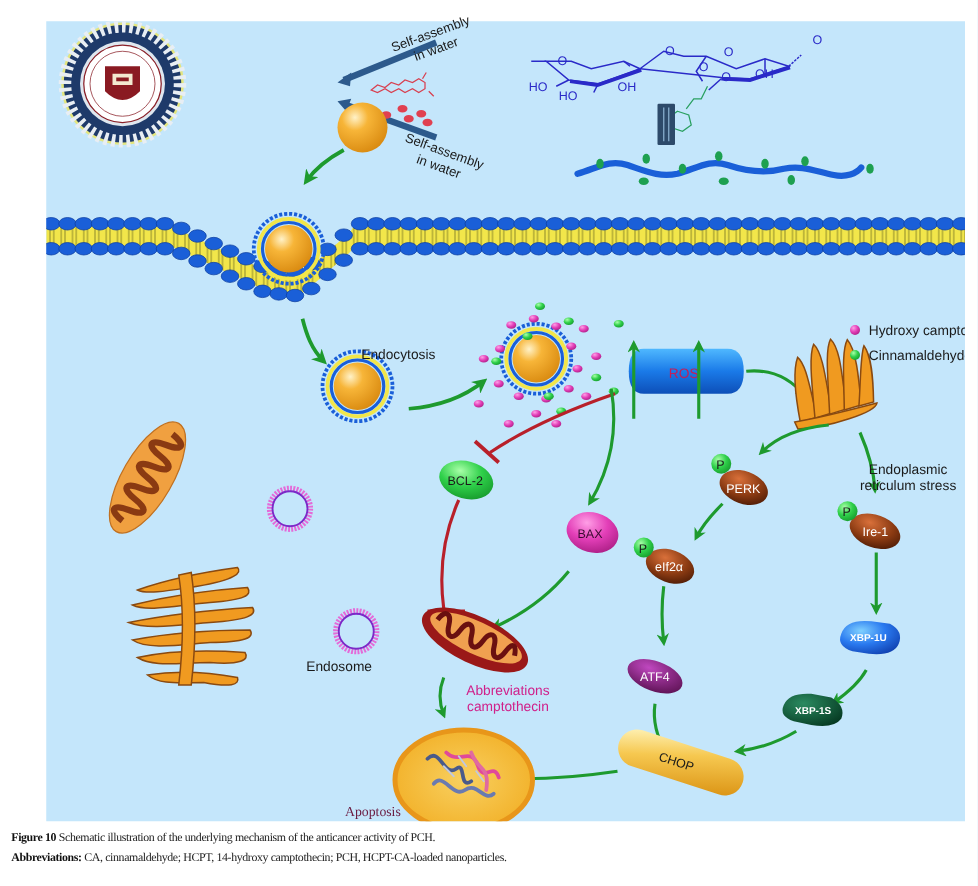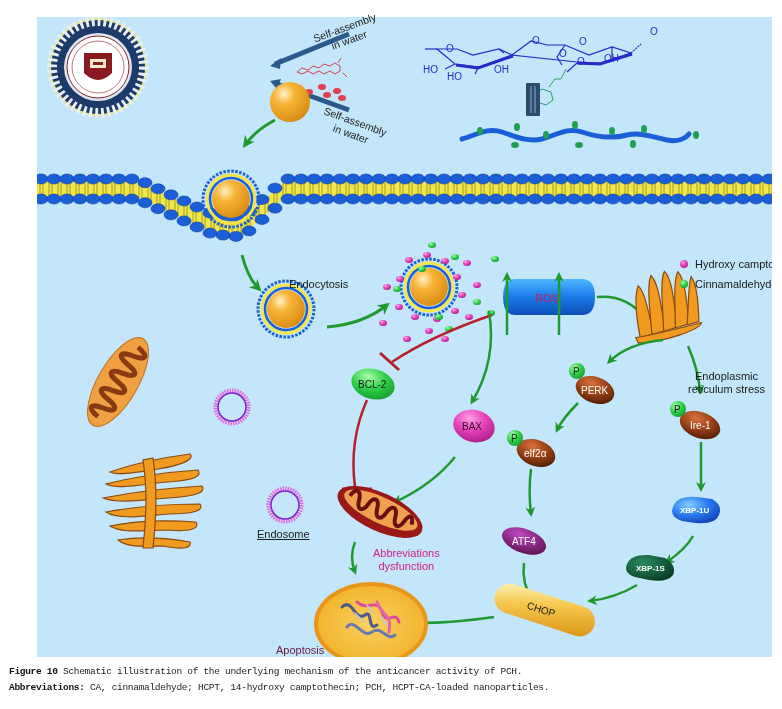"Endosome" div.lbl { left: 220px -> 208px; text-decoration: underline -> none }
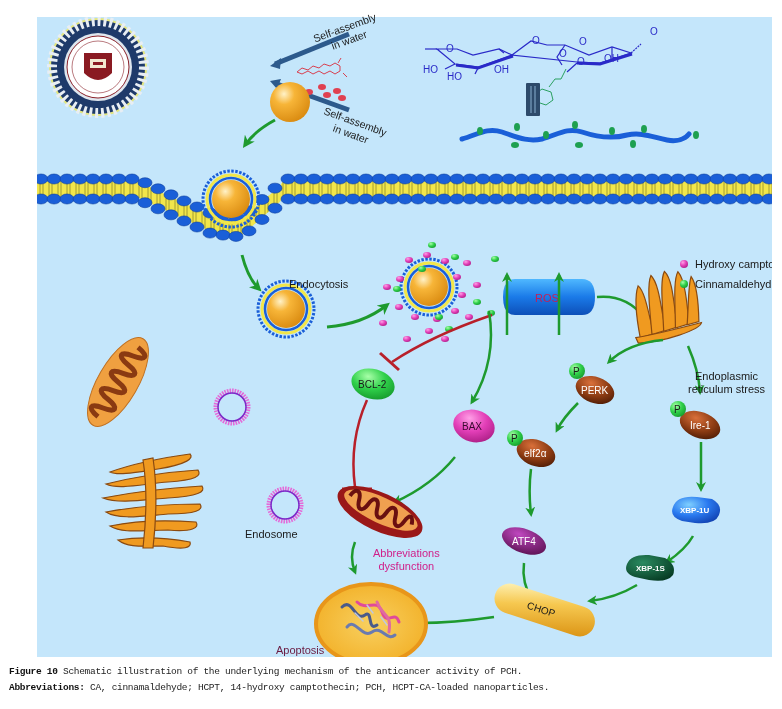"dysfunction" div { text: dysfunction -> camptothecin }
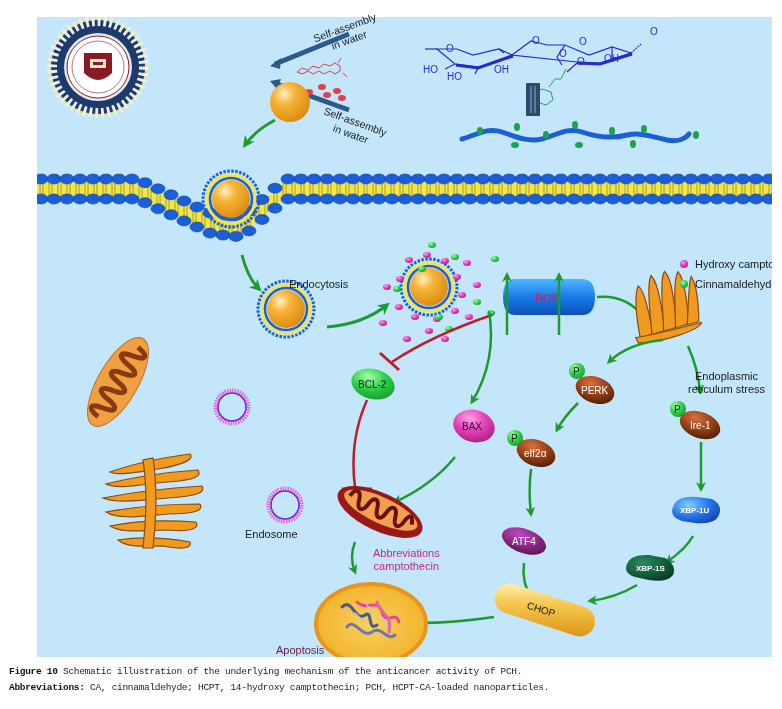"Apoptosis" div.lbl { font-family: none -> Liberation Serif, serif }
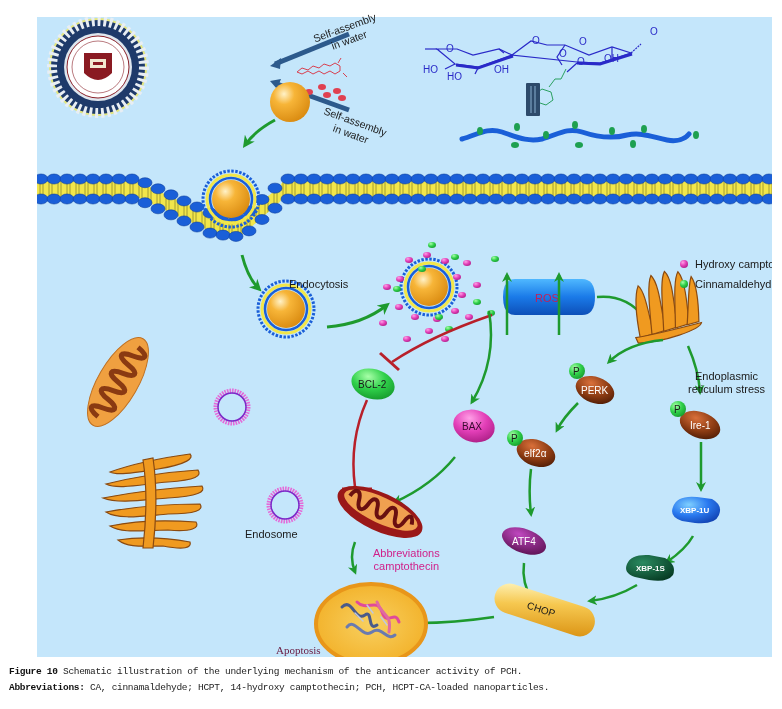"Figure 10 Schematic illustration of" .caption { font-family: Liberation Mono, monospace -> Liberation Serif, serif }
